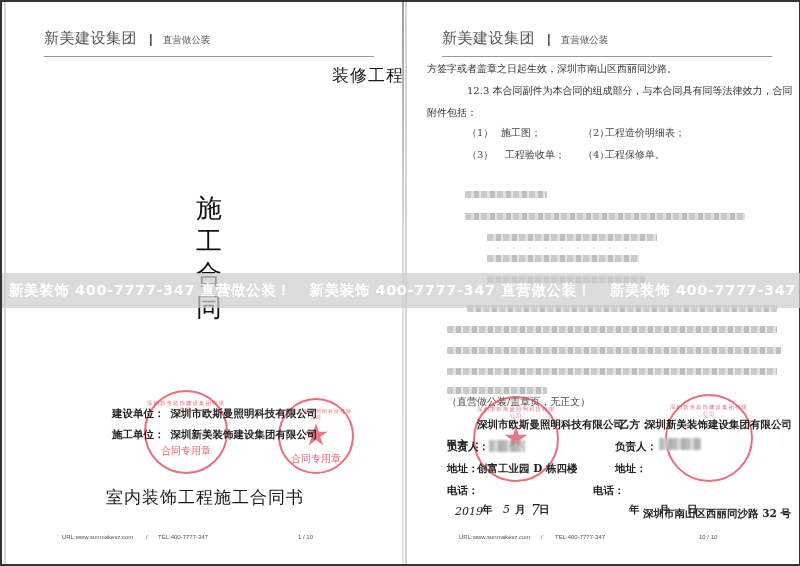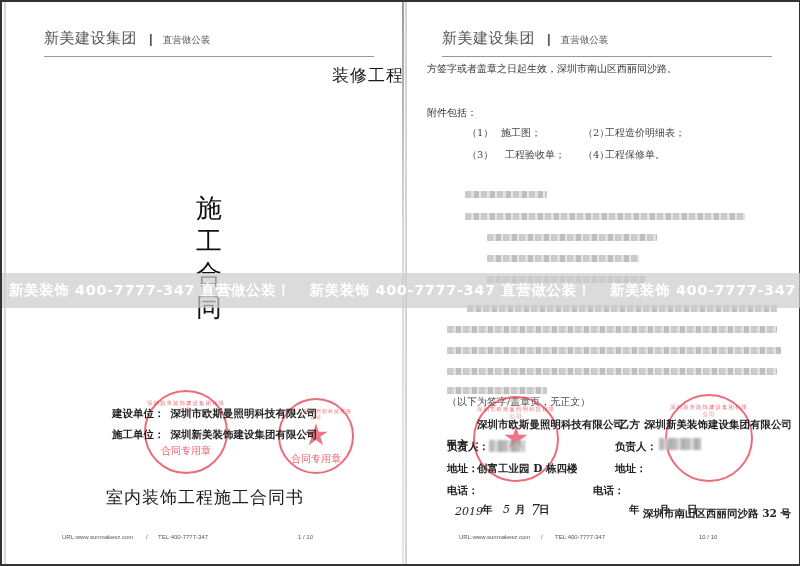"12.3 本合同副件为本合同的组成部分，与本合同具有同等法律效力，合同" div.p-text { html: none -> <div>12.3 本合同副件为本合同的组成部分，与本合同具有同等法律效力，合同</div> }
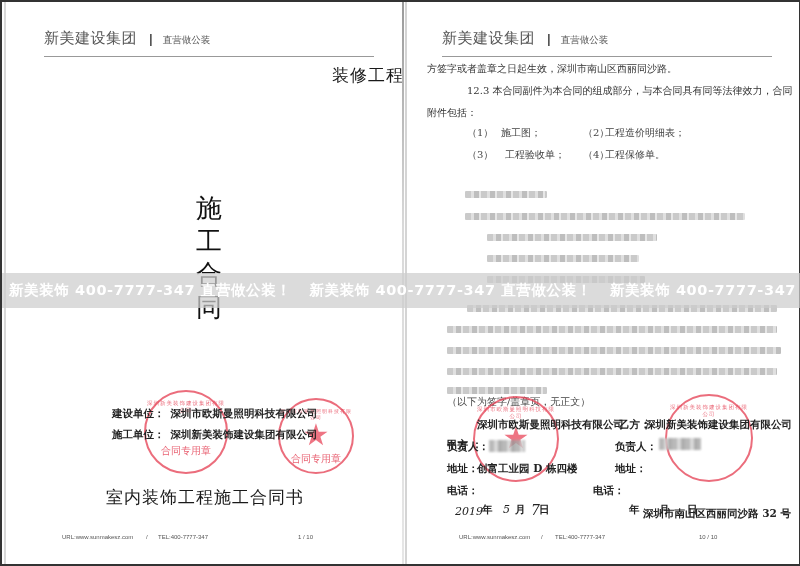"（以下为签字/盖章页，无正文）" div.note { text: 以下为签字/ -> 直营做公装/ }
